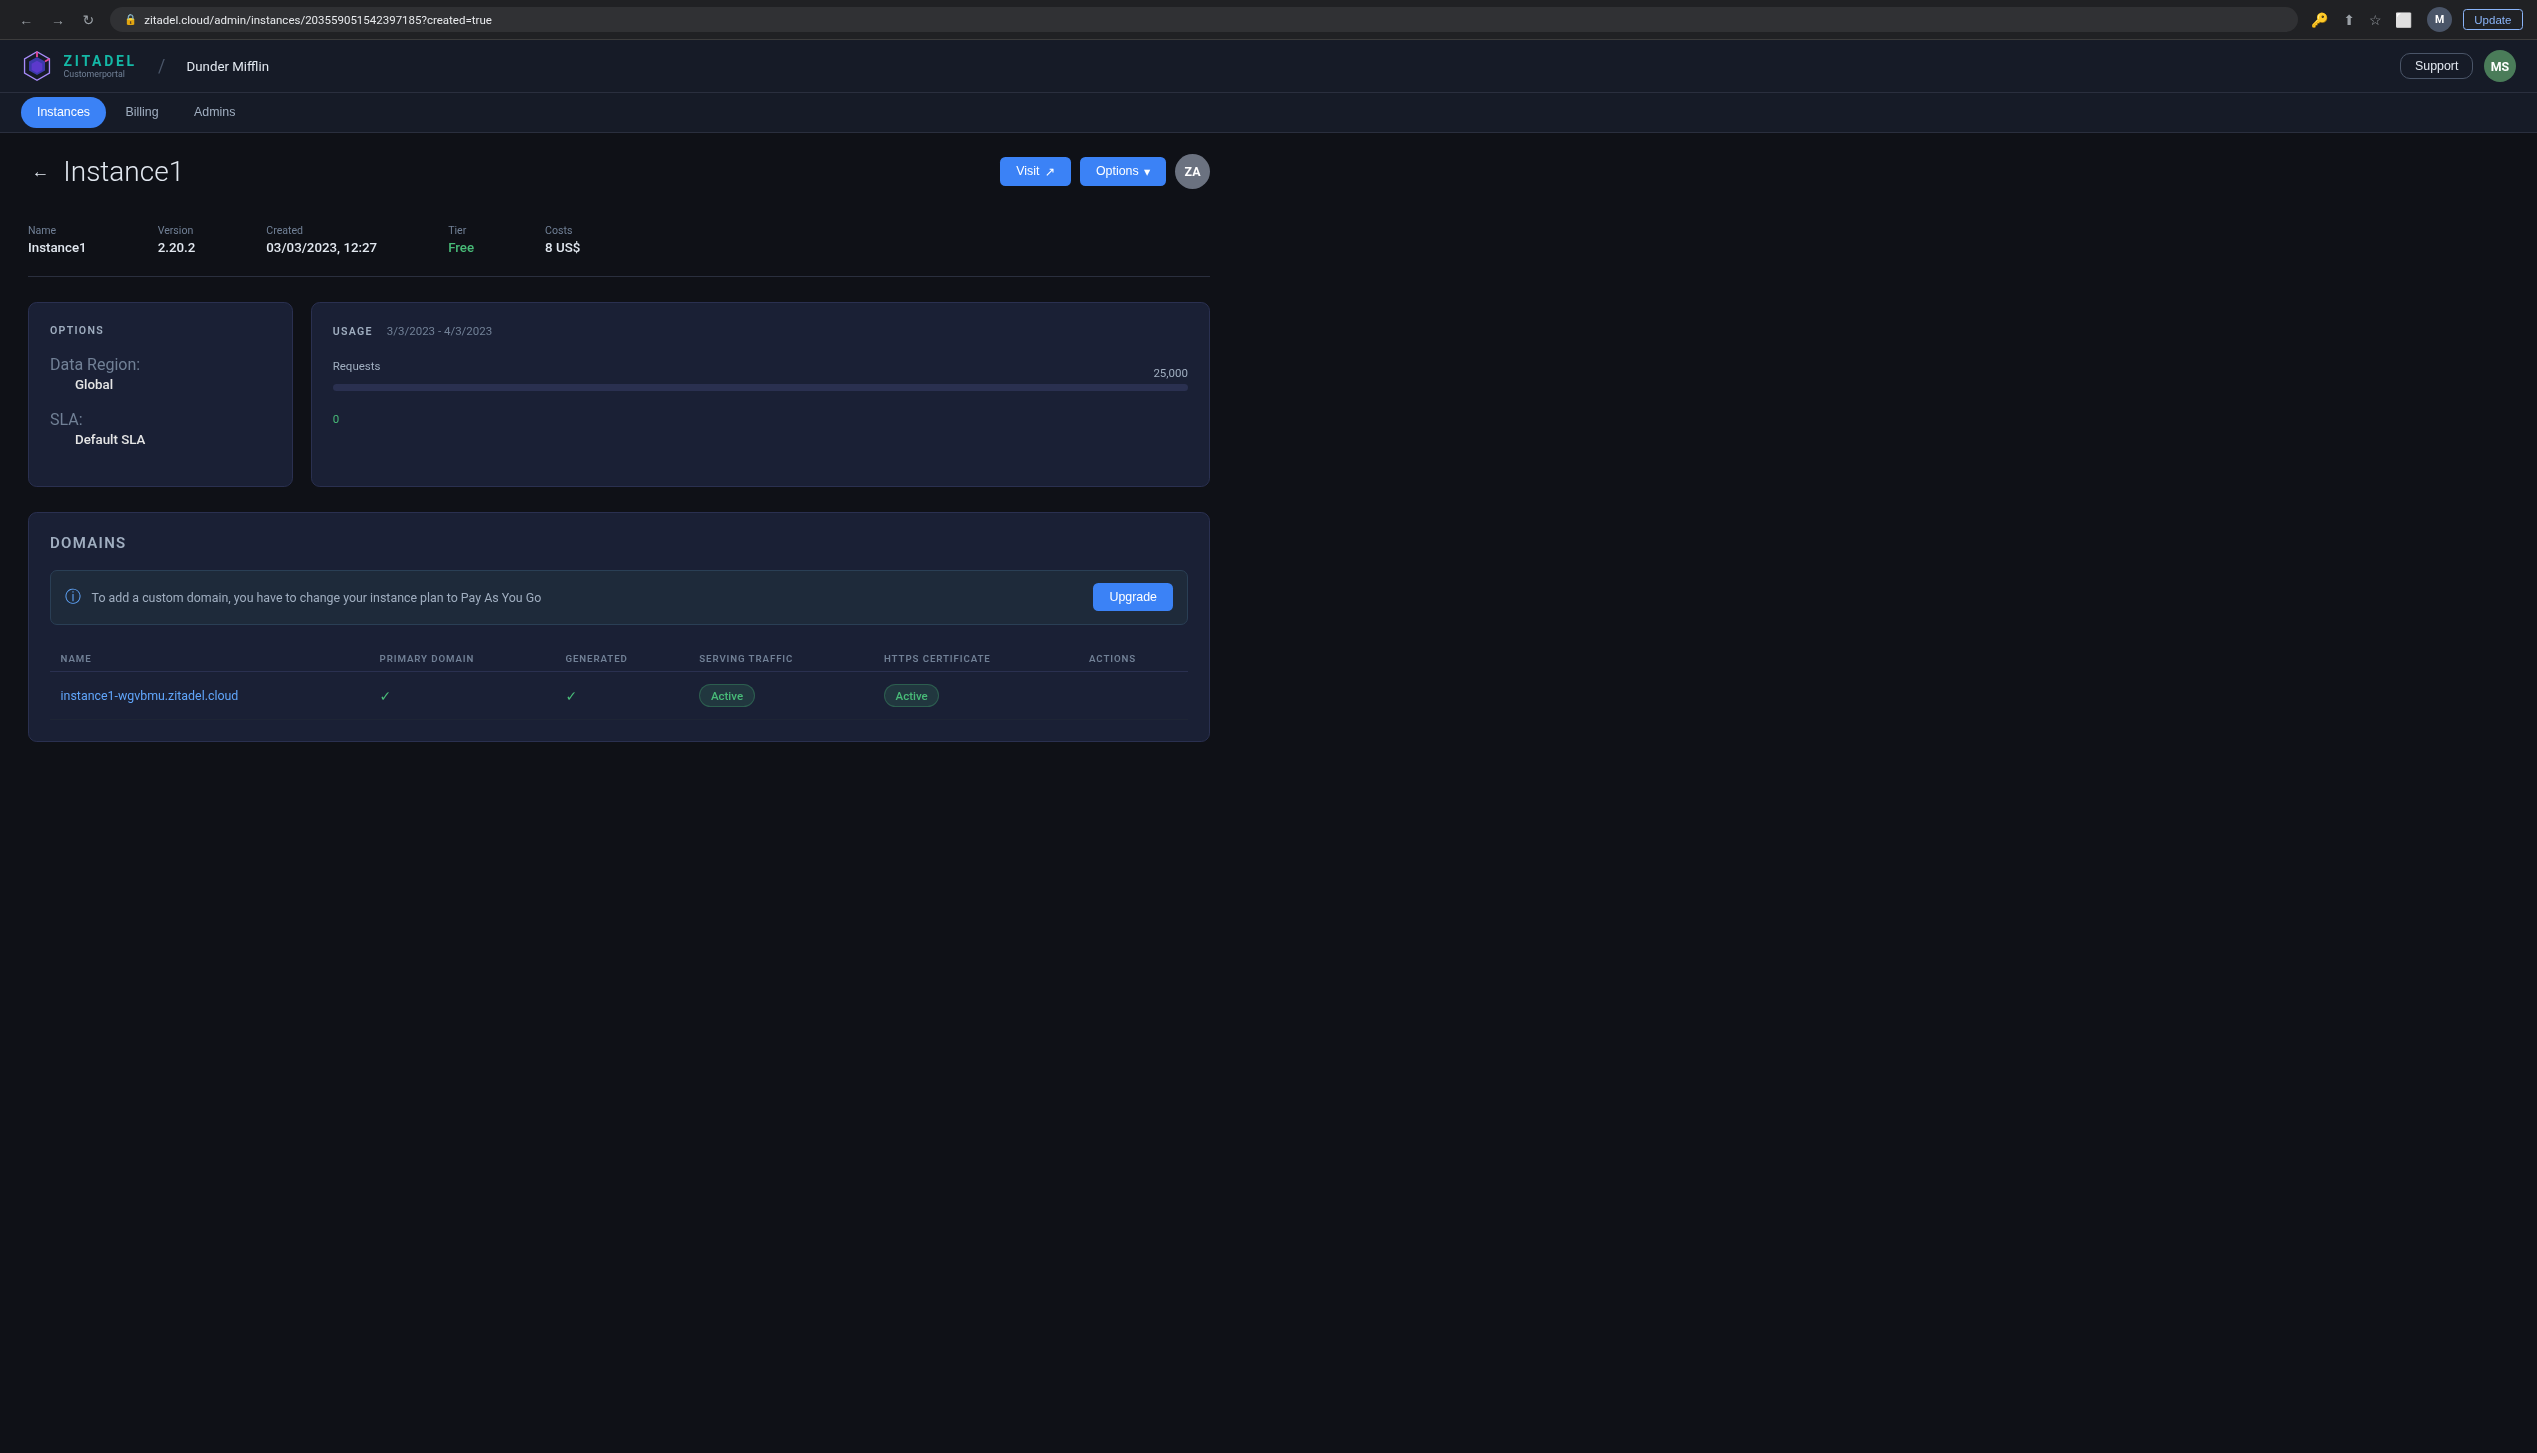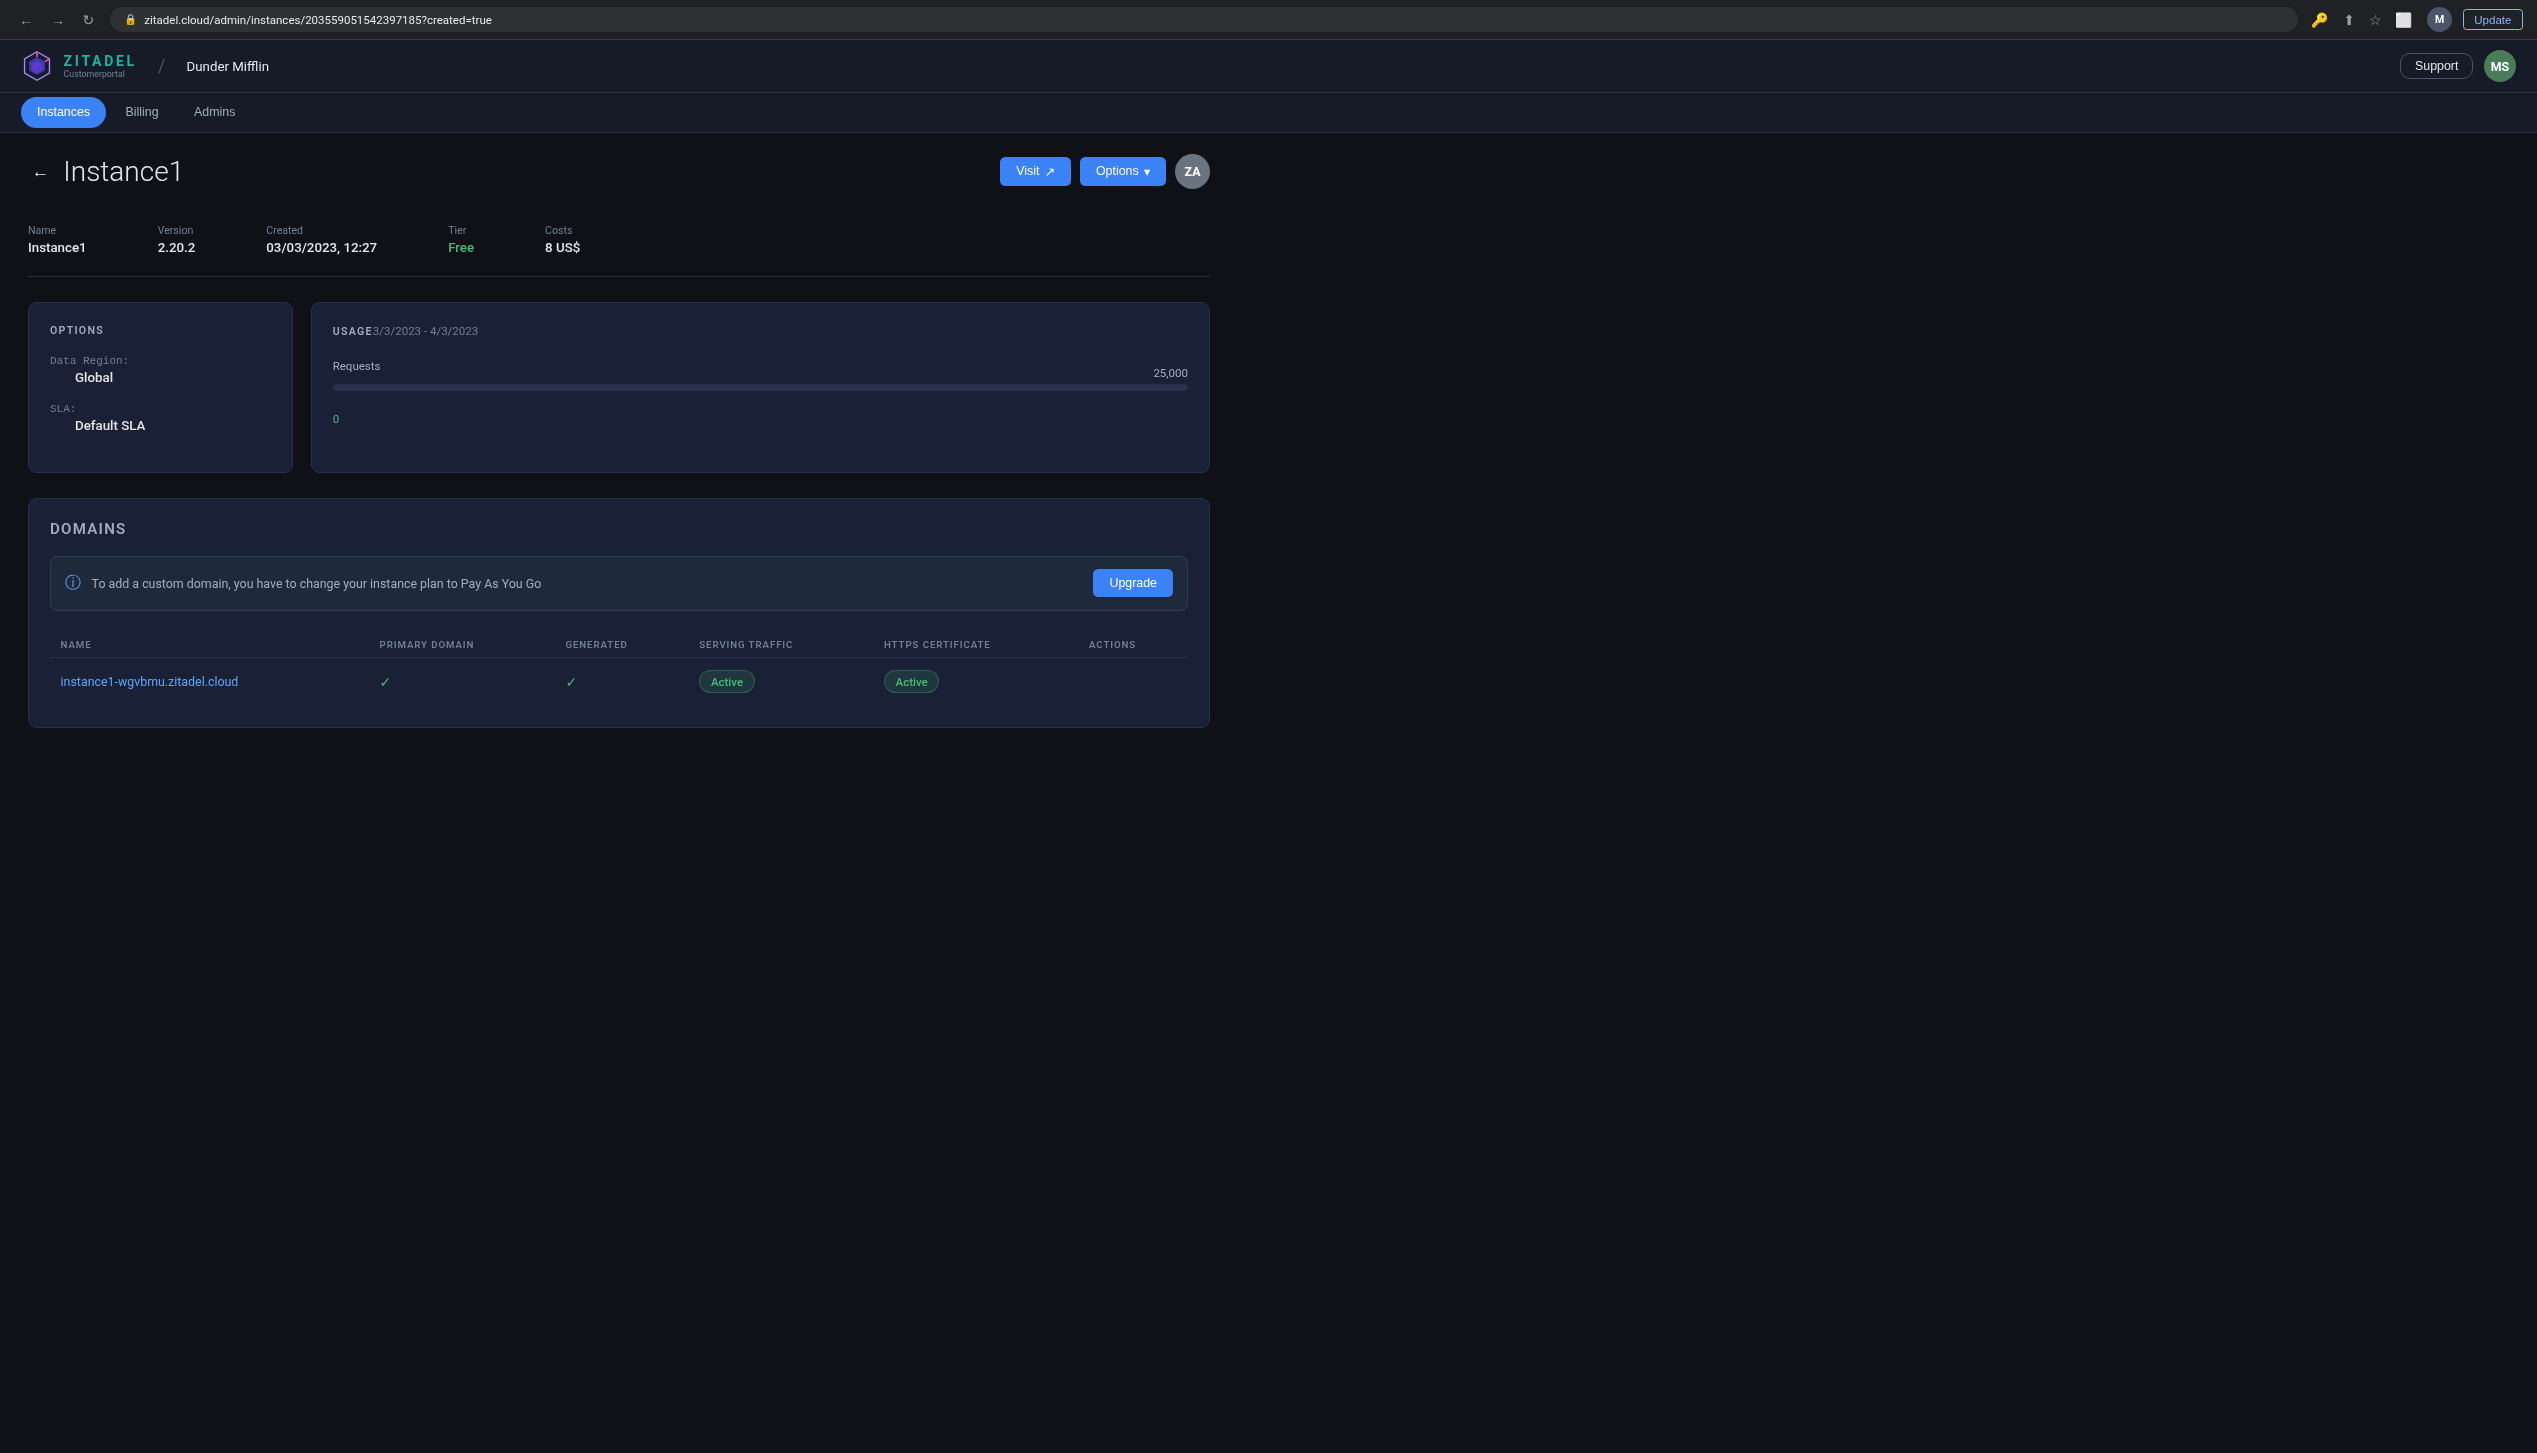"USAGE" .usage-header { gap: none -> 14px }
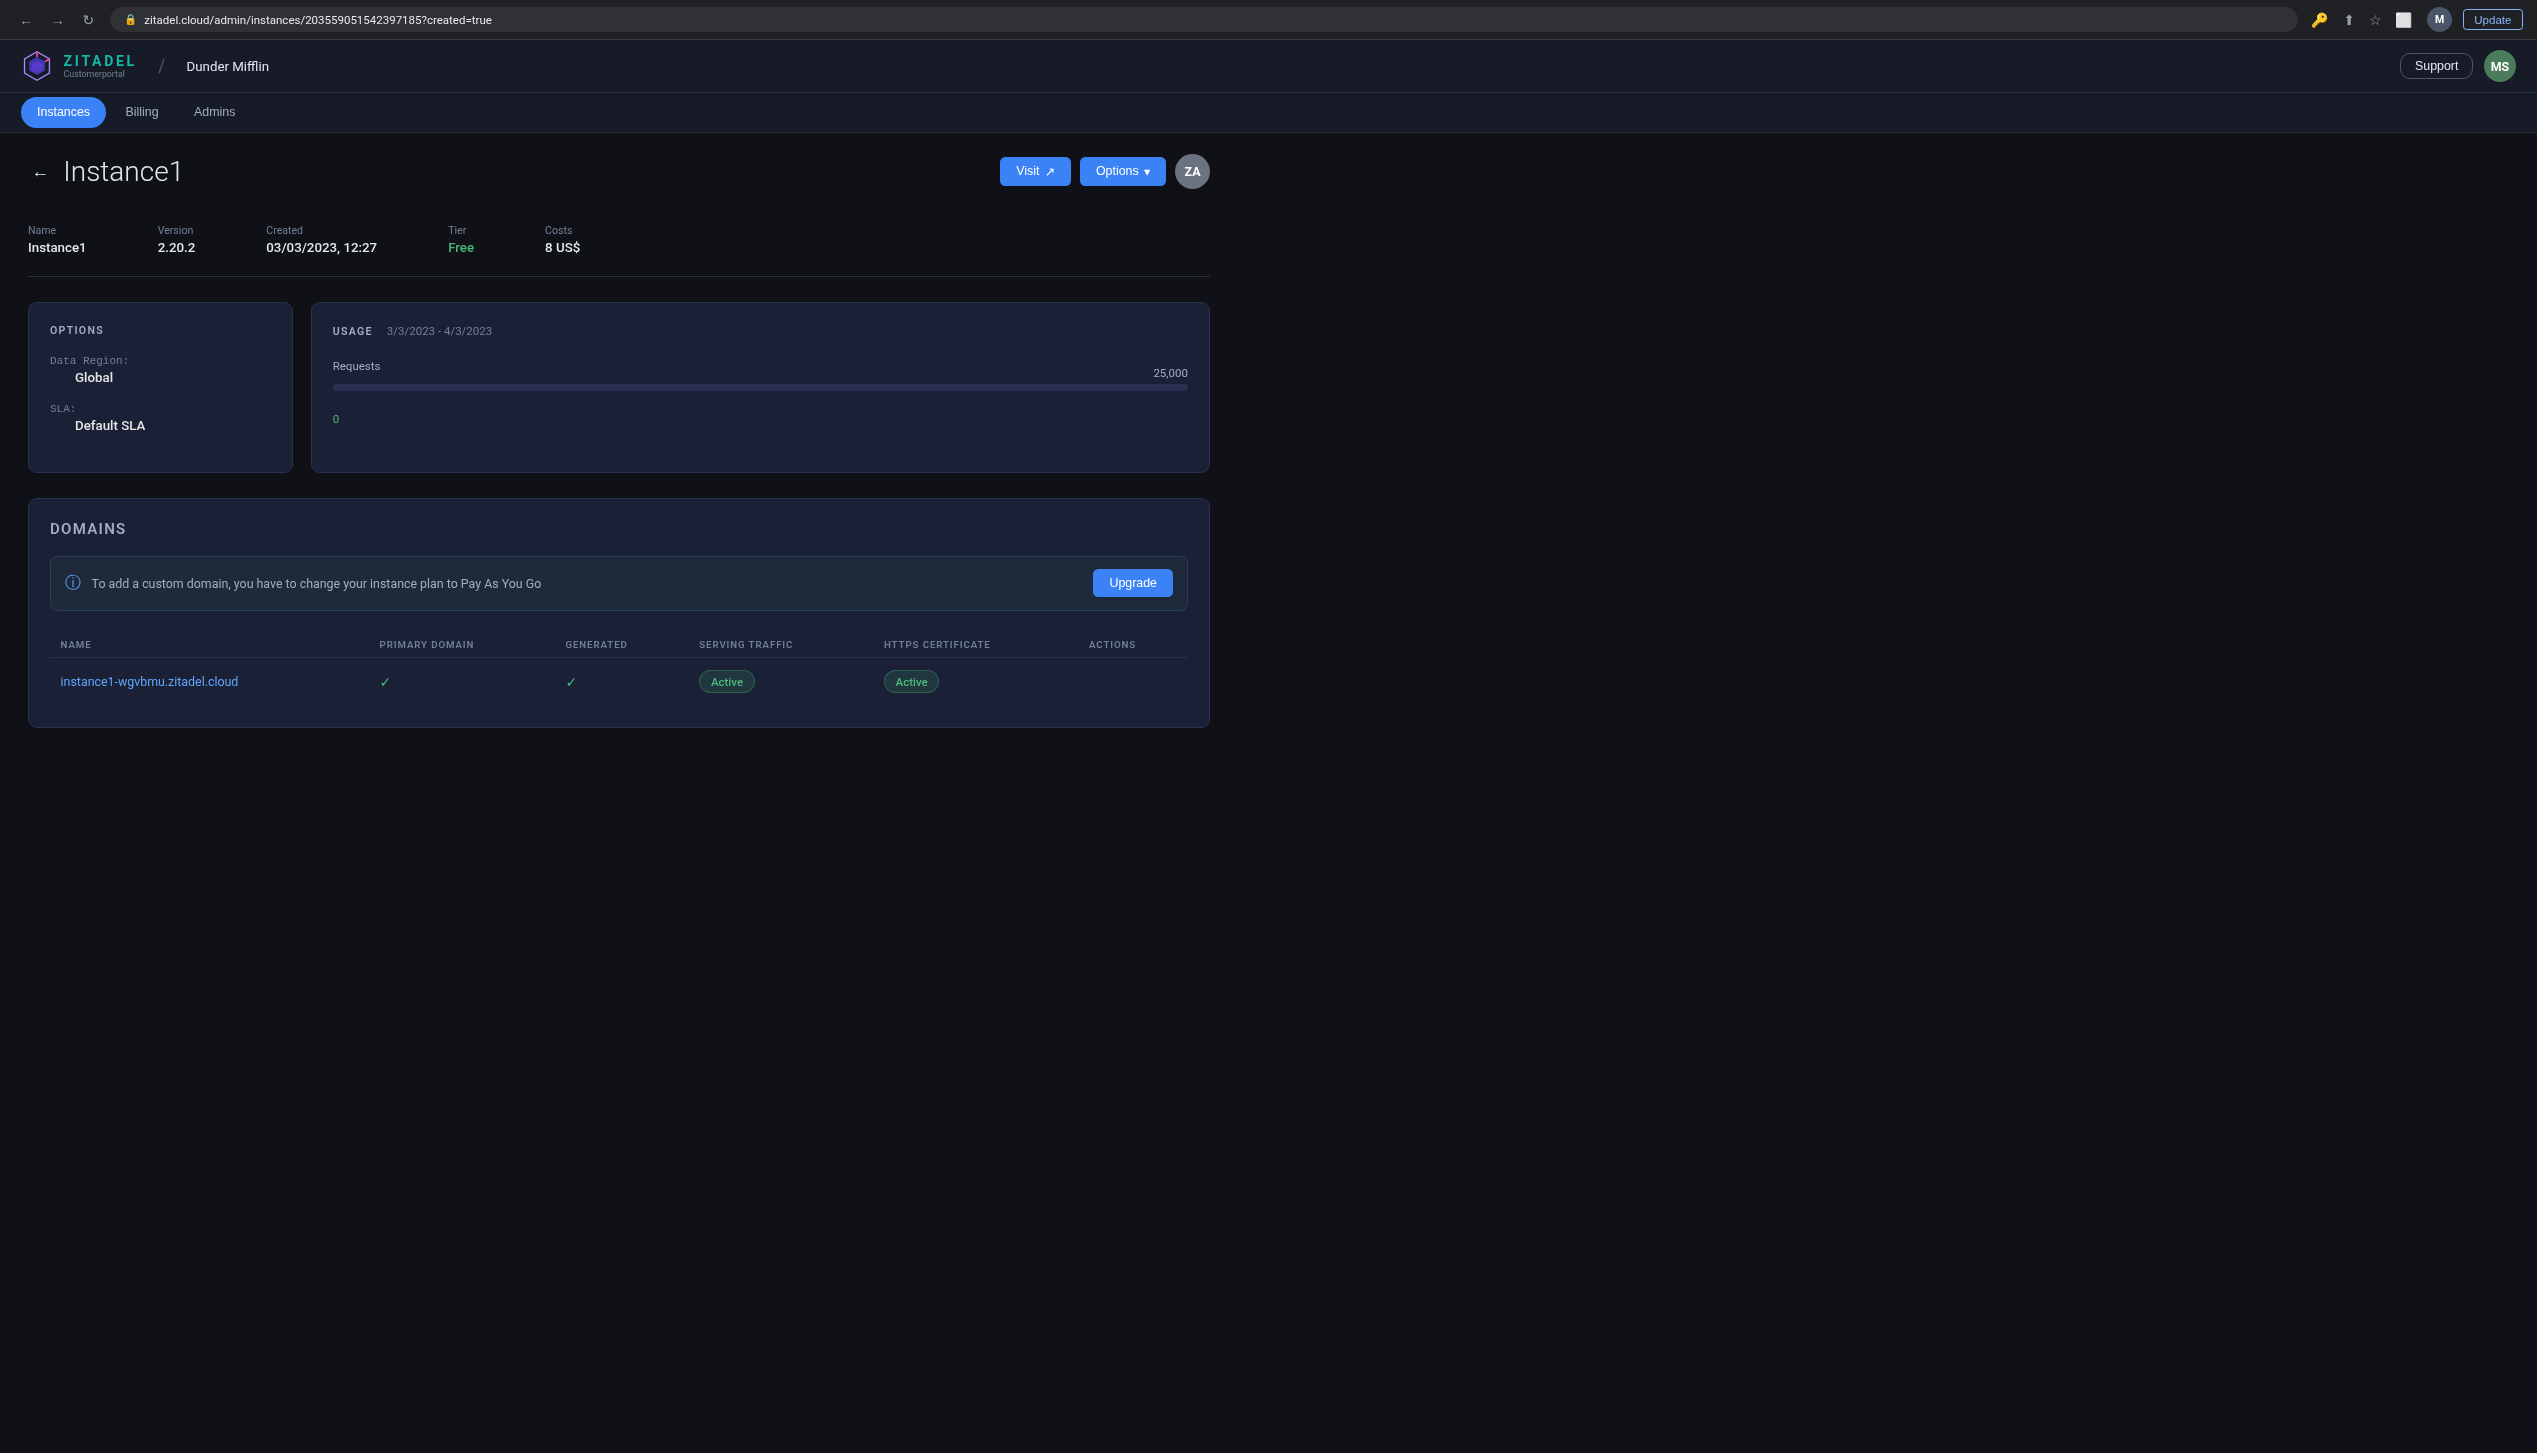"Data Region:" .option-label { font-family: Liberation Mono, monospace -> none; font-size: 11px -> 16px }
